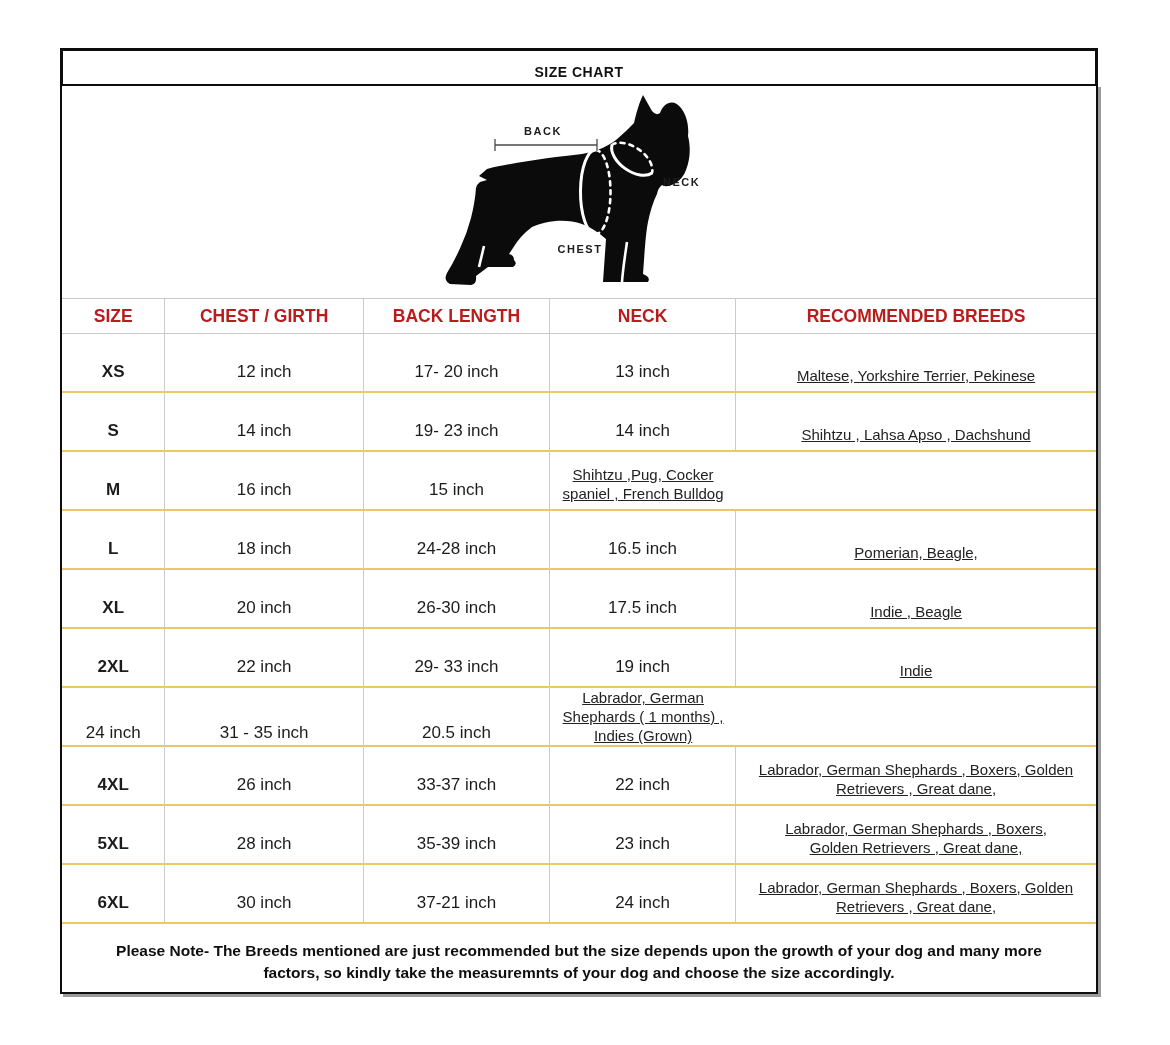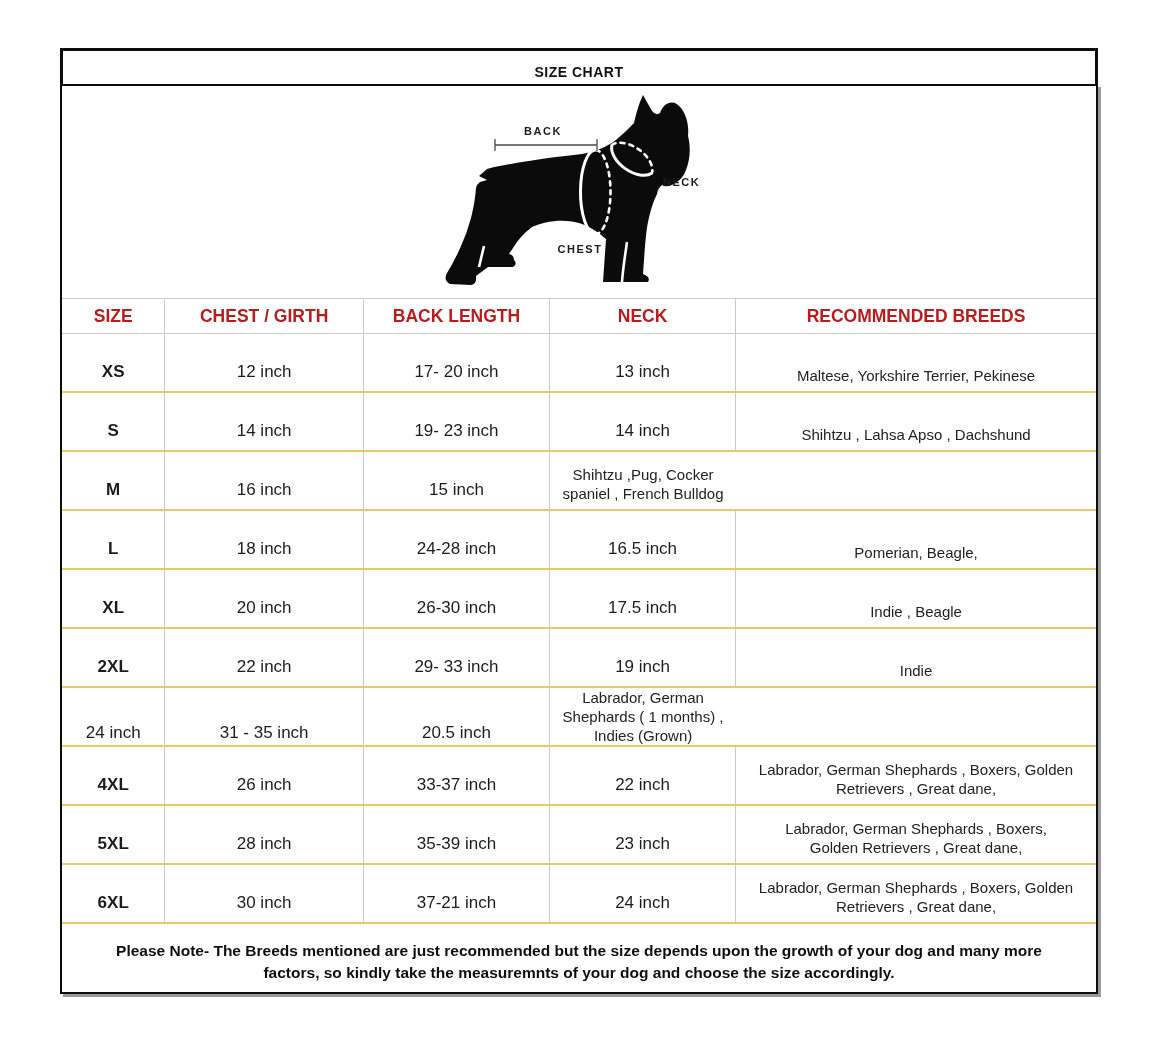"Maltese, Yorkshire Terrier, Pekinese" .t-body-row .cell.breeds { text-decoration: none -> underline }
